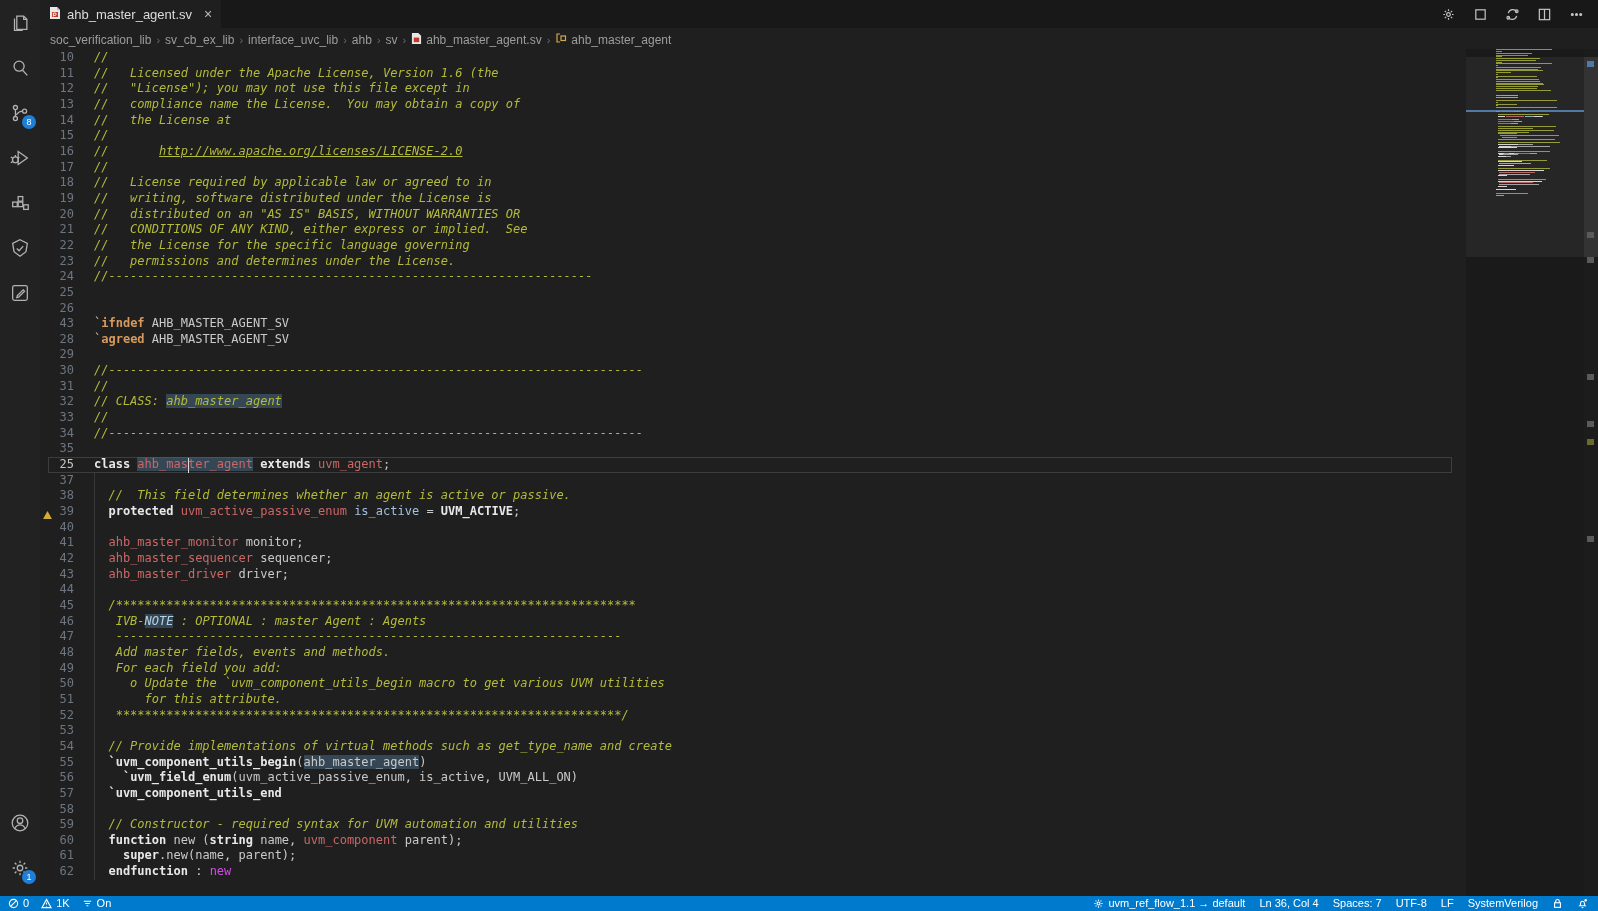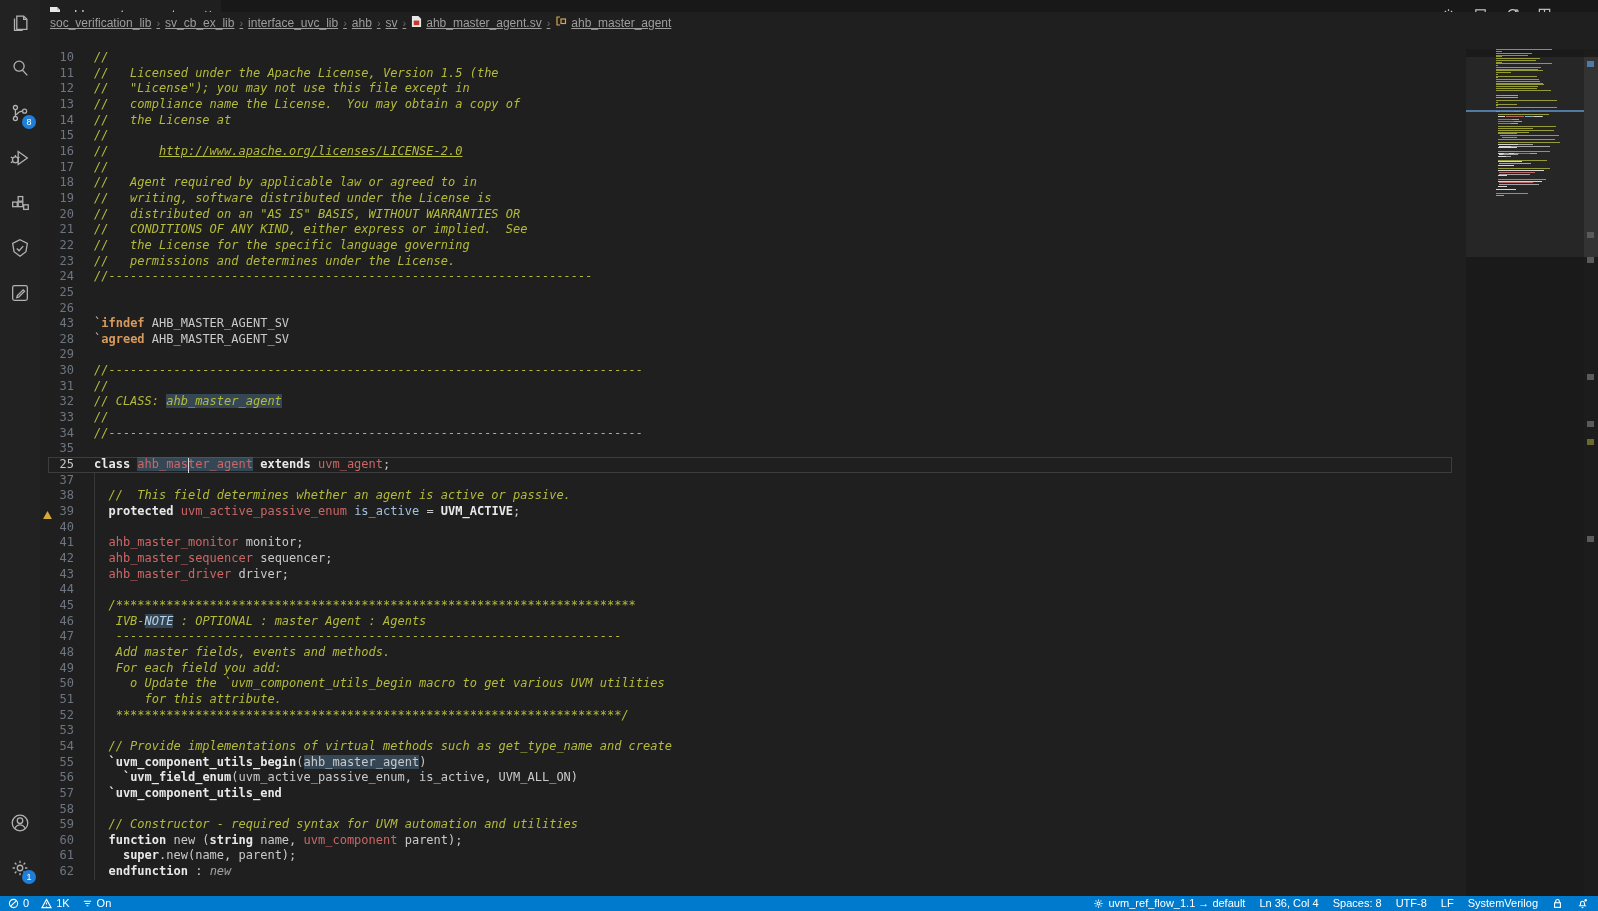"soc_verification_lib" #breadcrumb { text-decoration: underline -> none; top: 12px -> 29px }
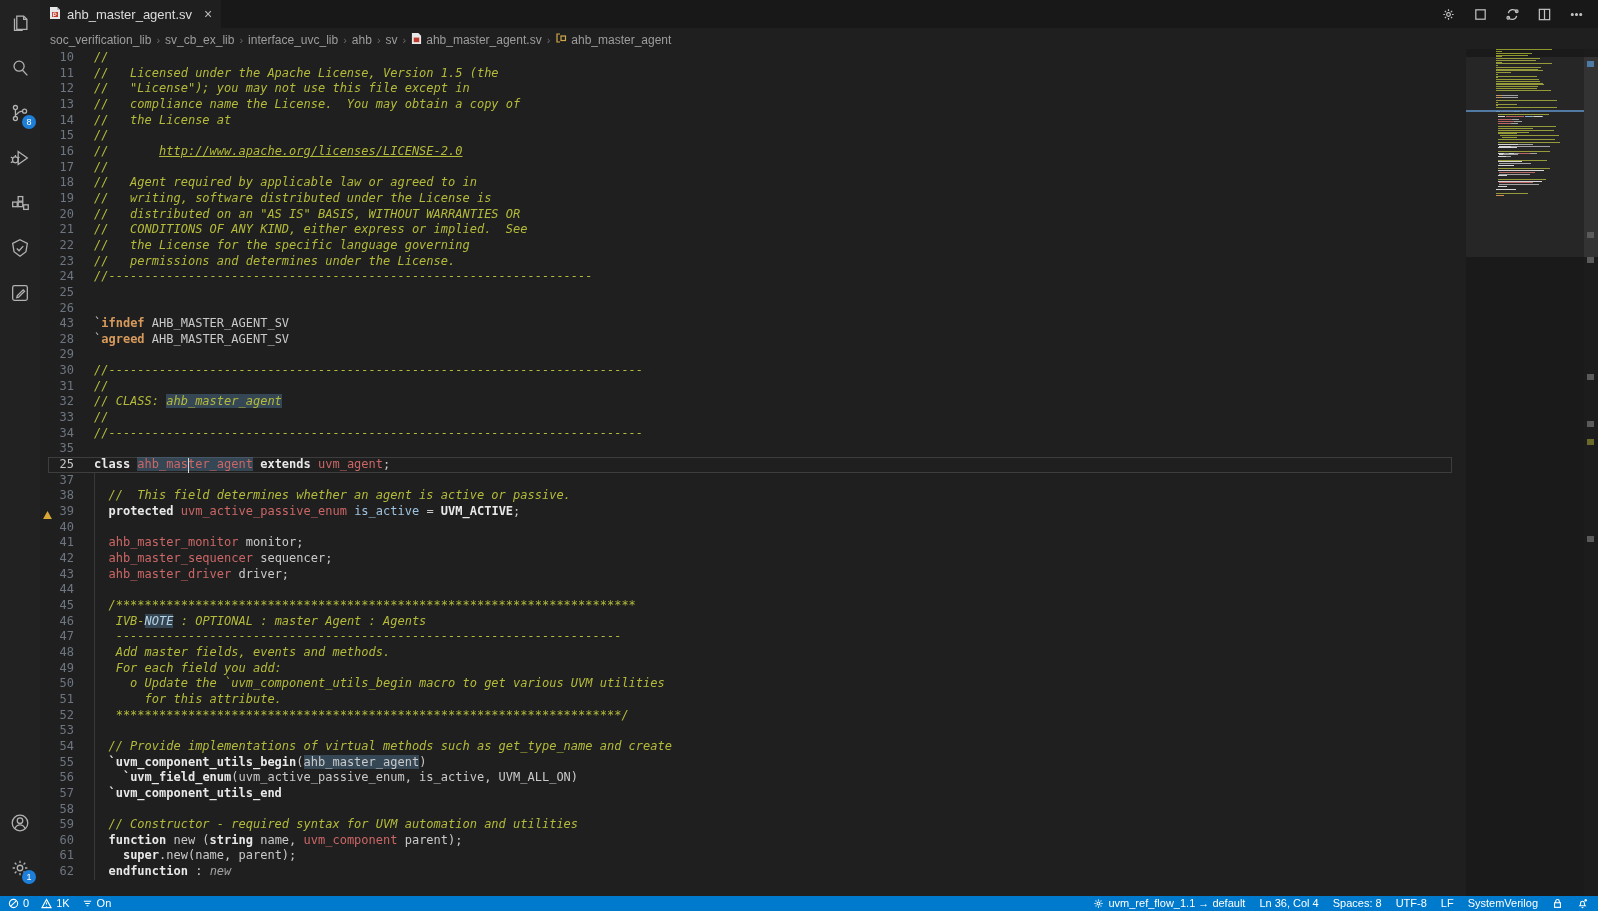"// Licensed under the Apache" span.s-cm { text: 1.5 -> 1.6 }
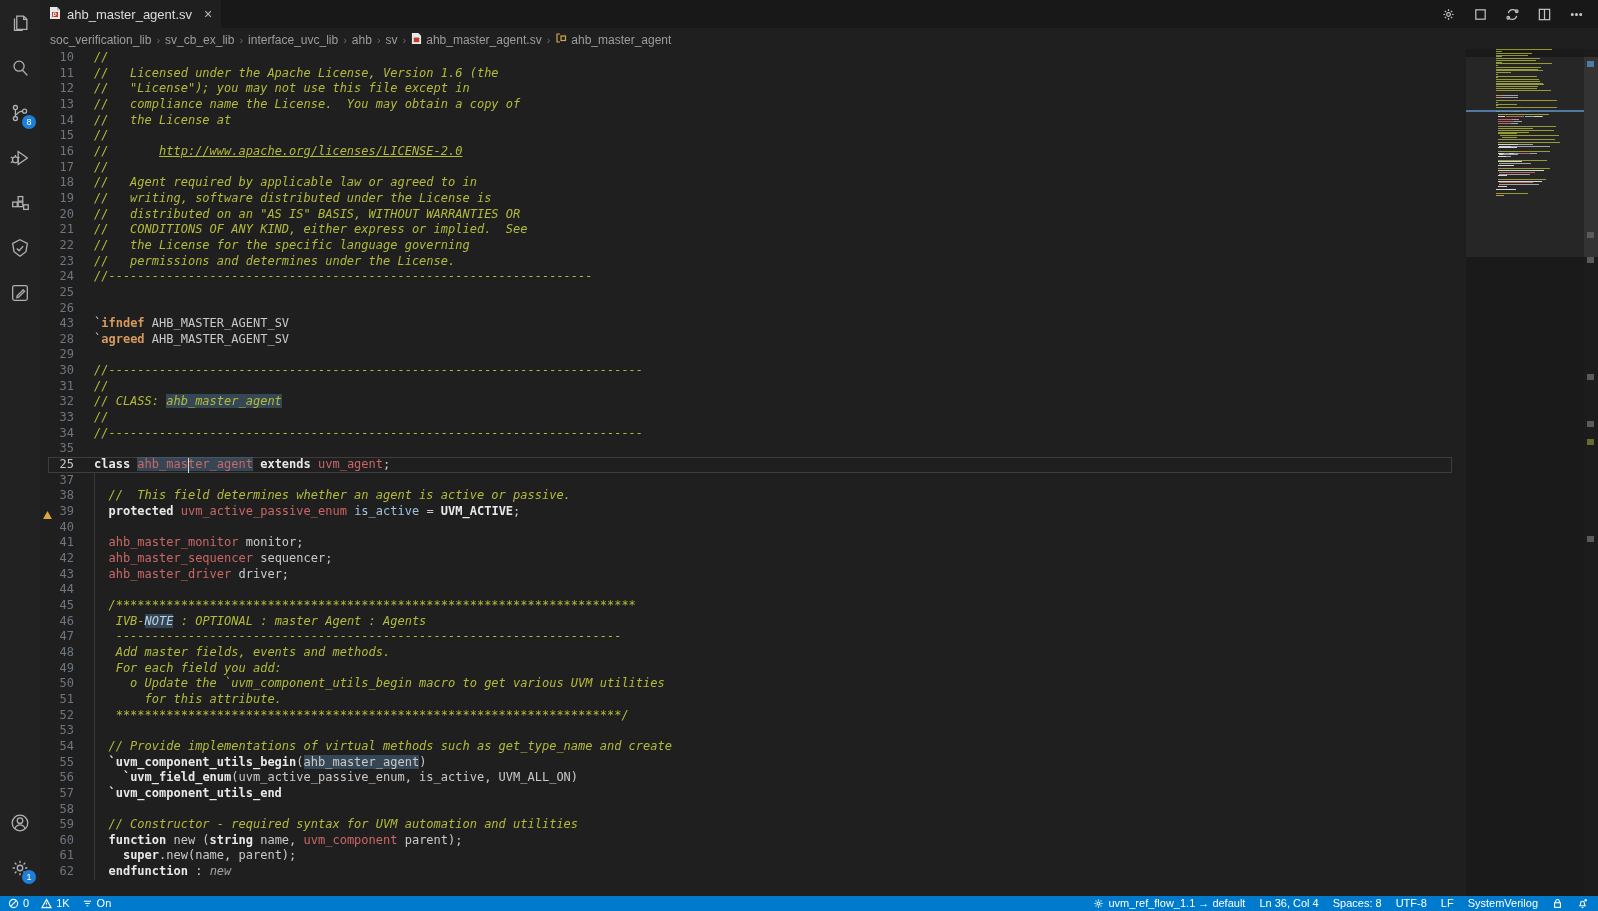"// Agent required by applicable" span.s-cm { text: Agent -> License }
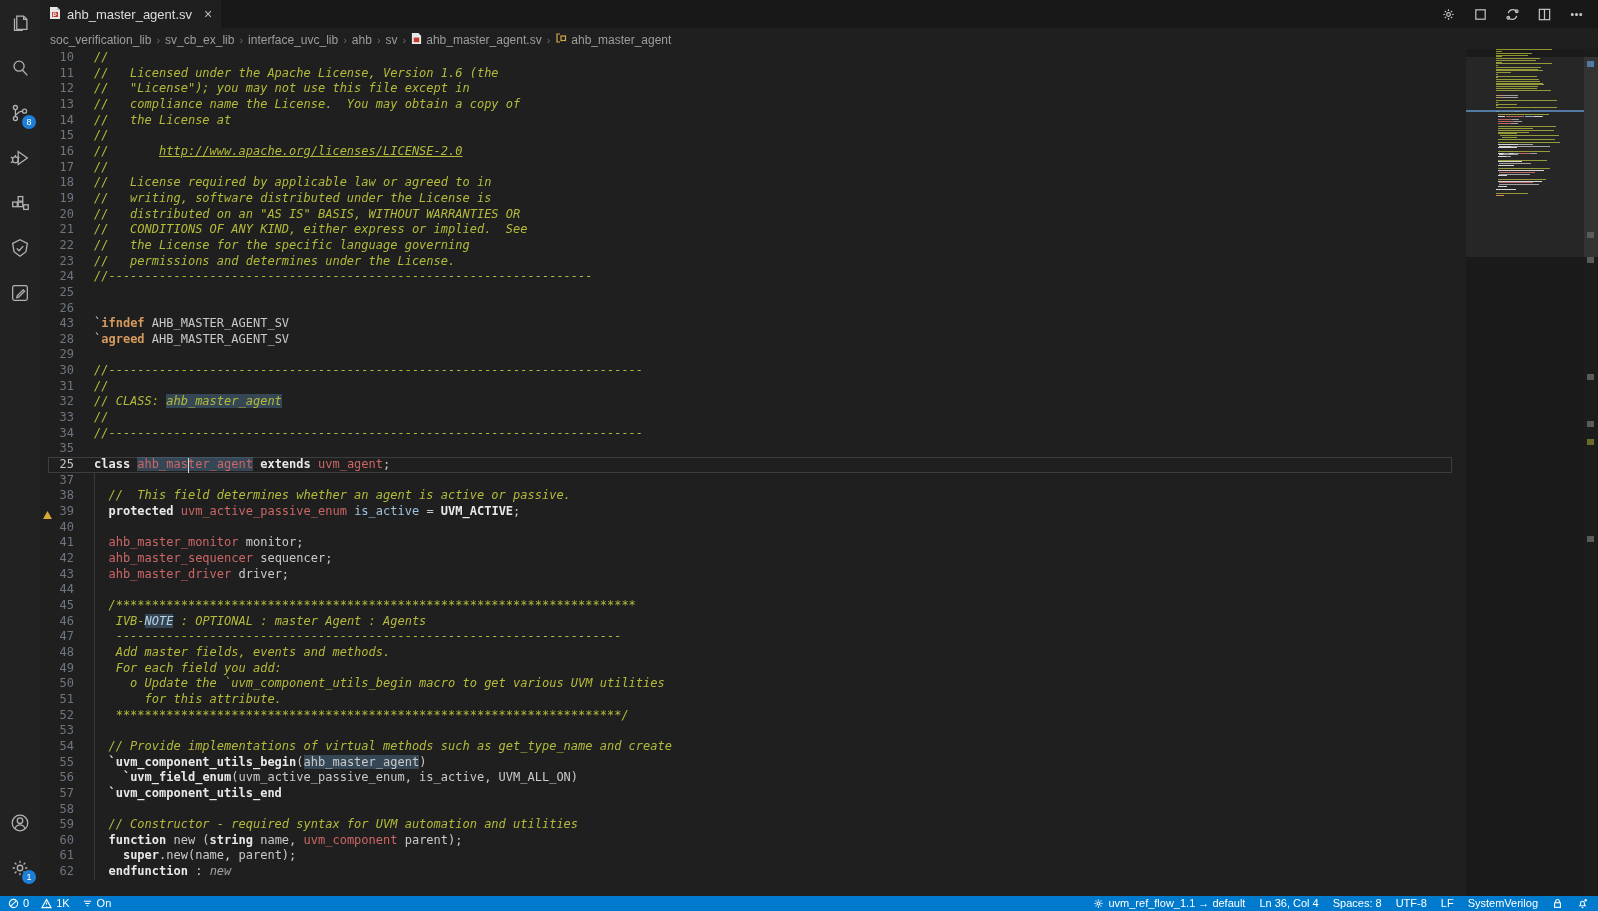"new" .s-meta { color: #a3a3a3 -> #d946ef; font-style: italic -> none }
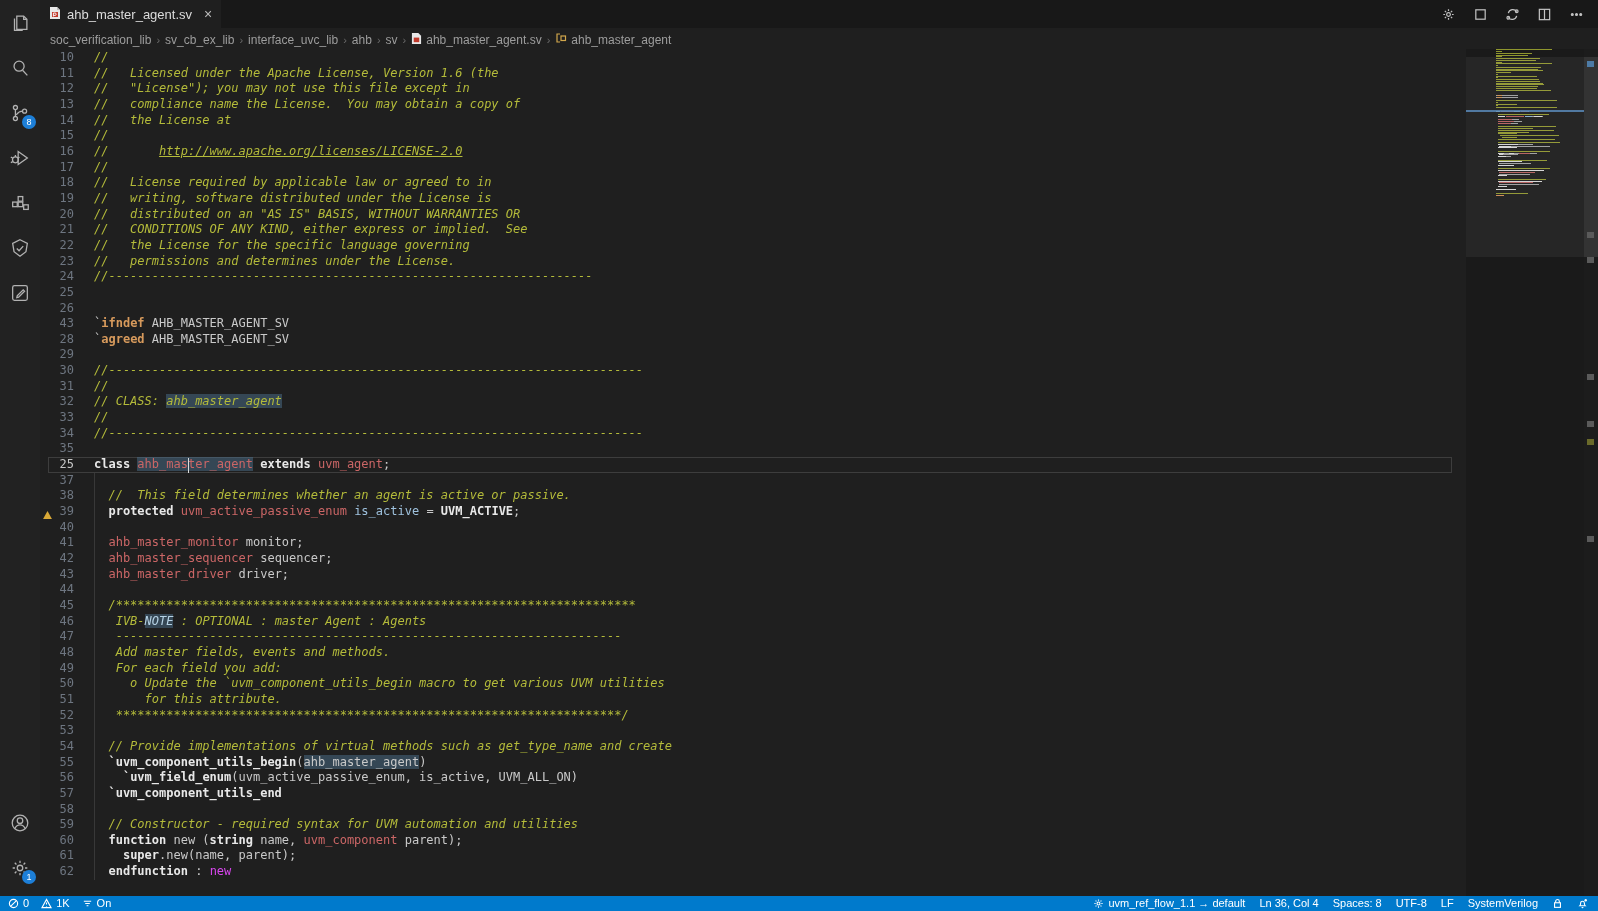"Spaces: 8" span { text: 8 -> 7 }
